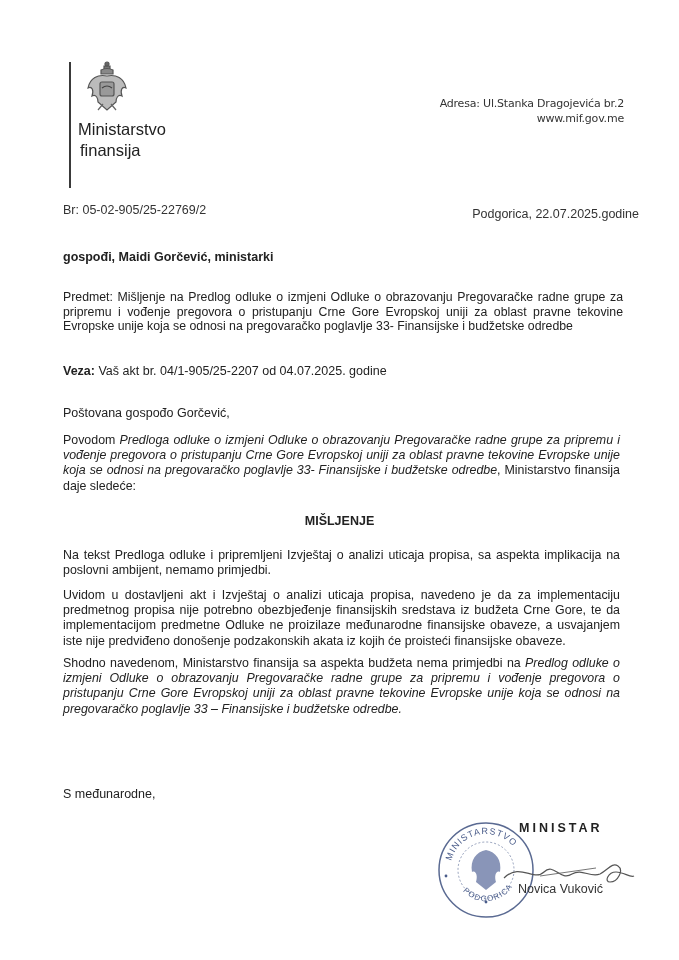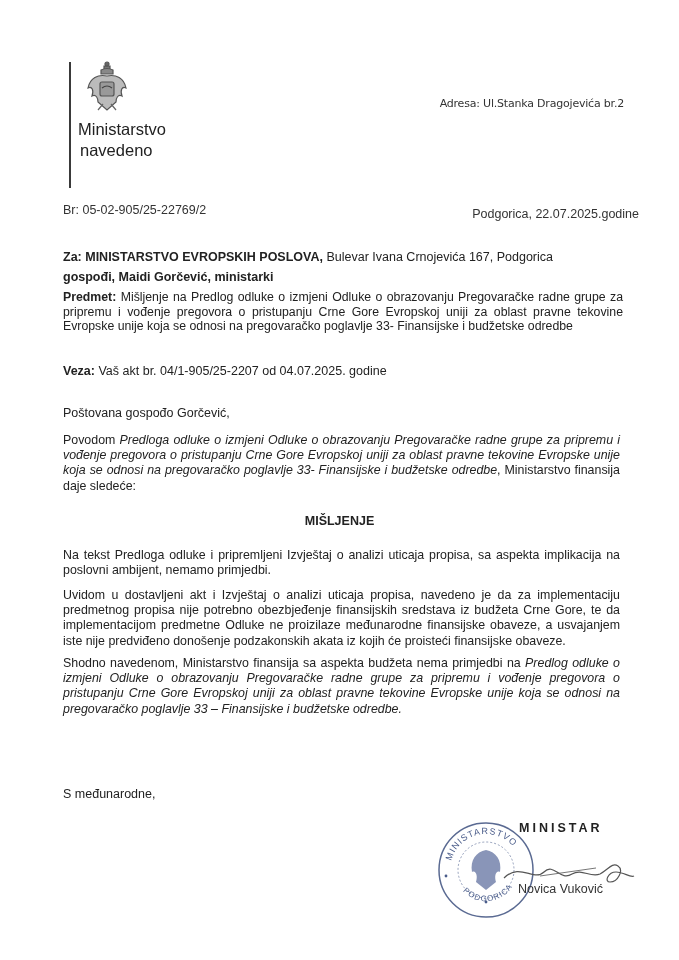"www.mif.gov.me" div { html: none -> <div>www.mif.gov.me</div> }
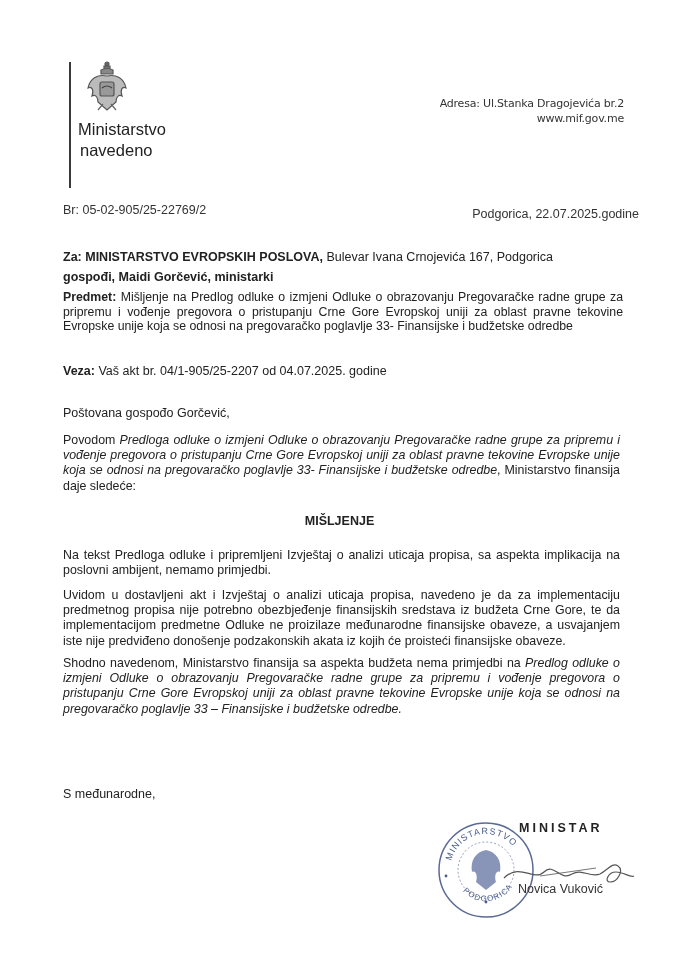"navedeno" div { text: navedeno -> finansija }
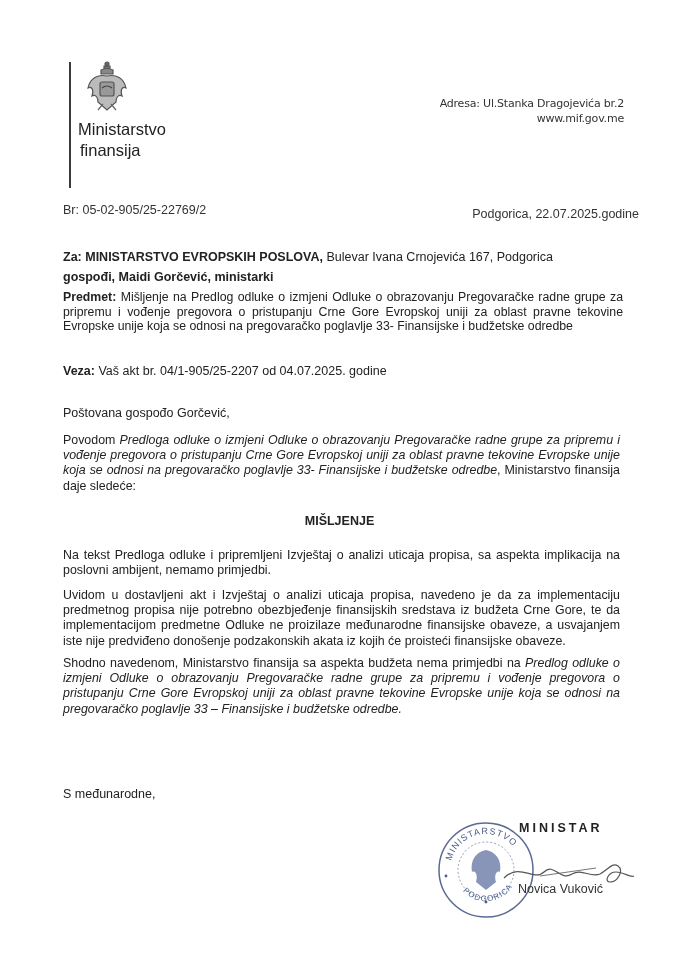"Za: MINISTARSTVO EVROPSKIH POSLOVA," div { html: <div><b>Za: MINISTARSTVO EVROPSKIH POSLOVA,</b><span> Bulevar Ivana Crnojevića 167, Podgorica</span></div> -> none }
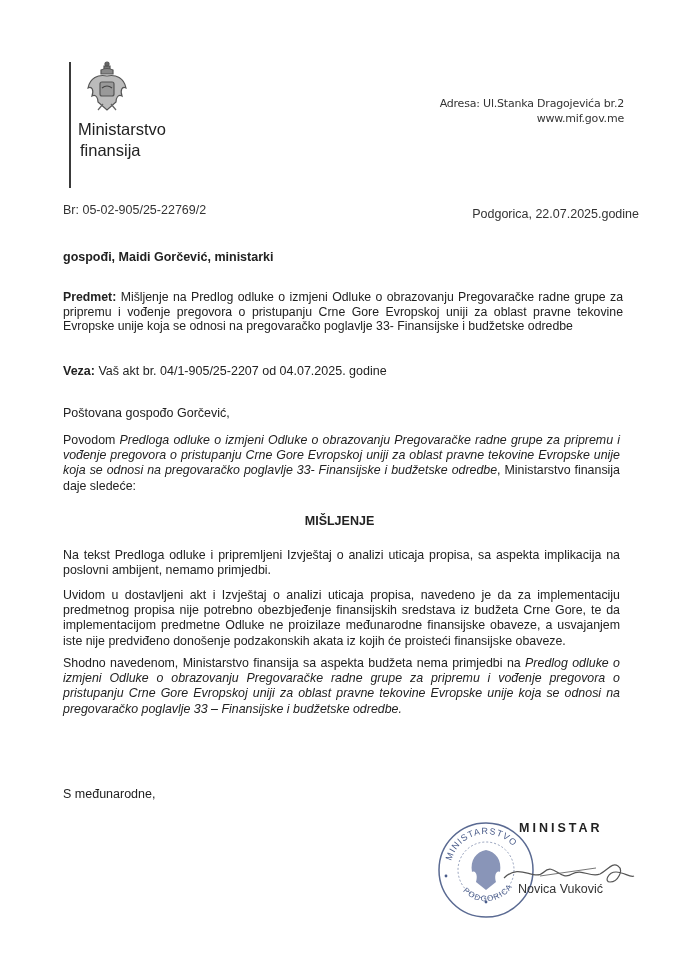"Predmet:" .subject b { font-weight: bold -> normal }
